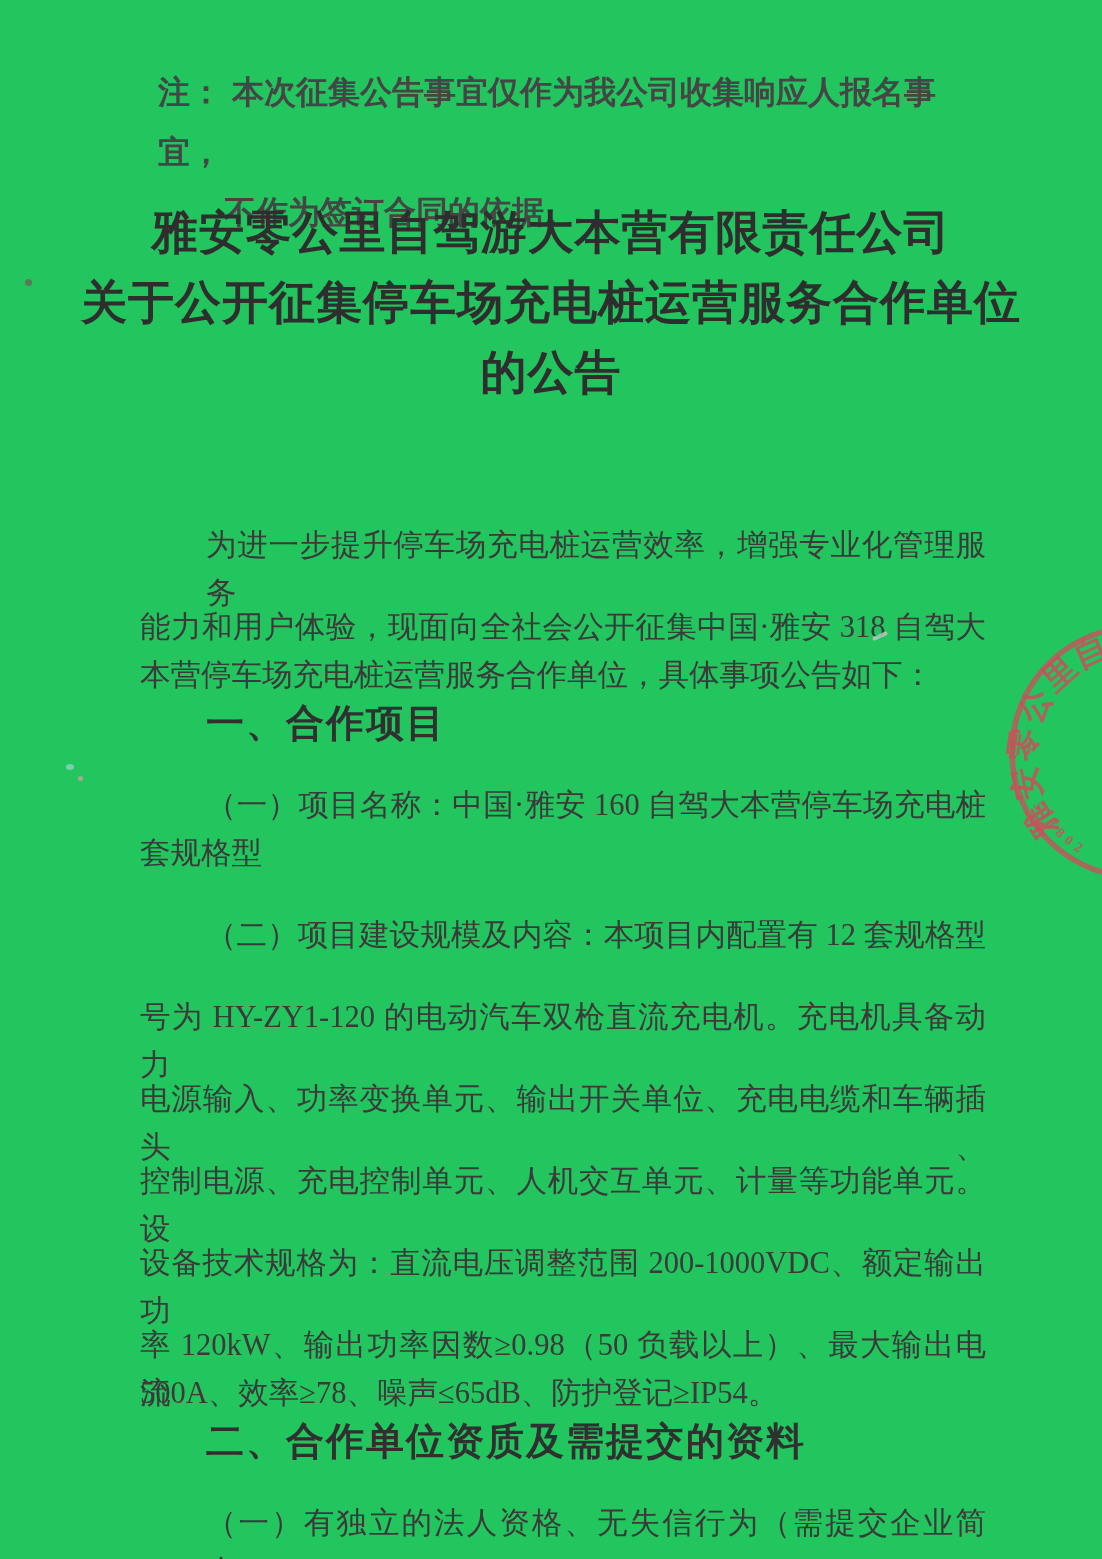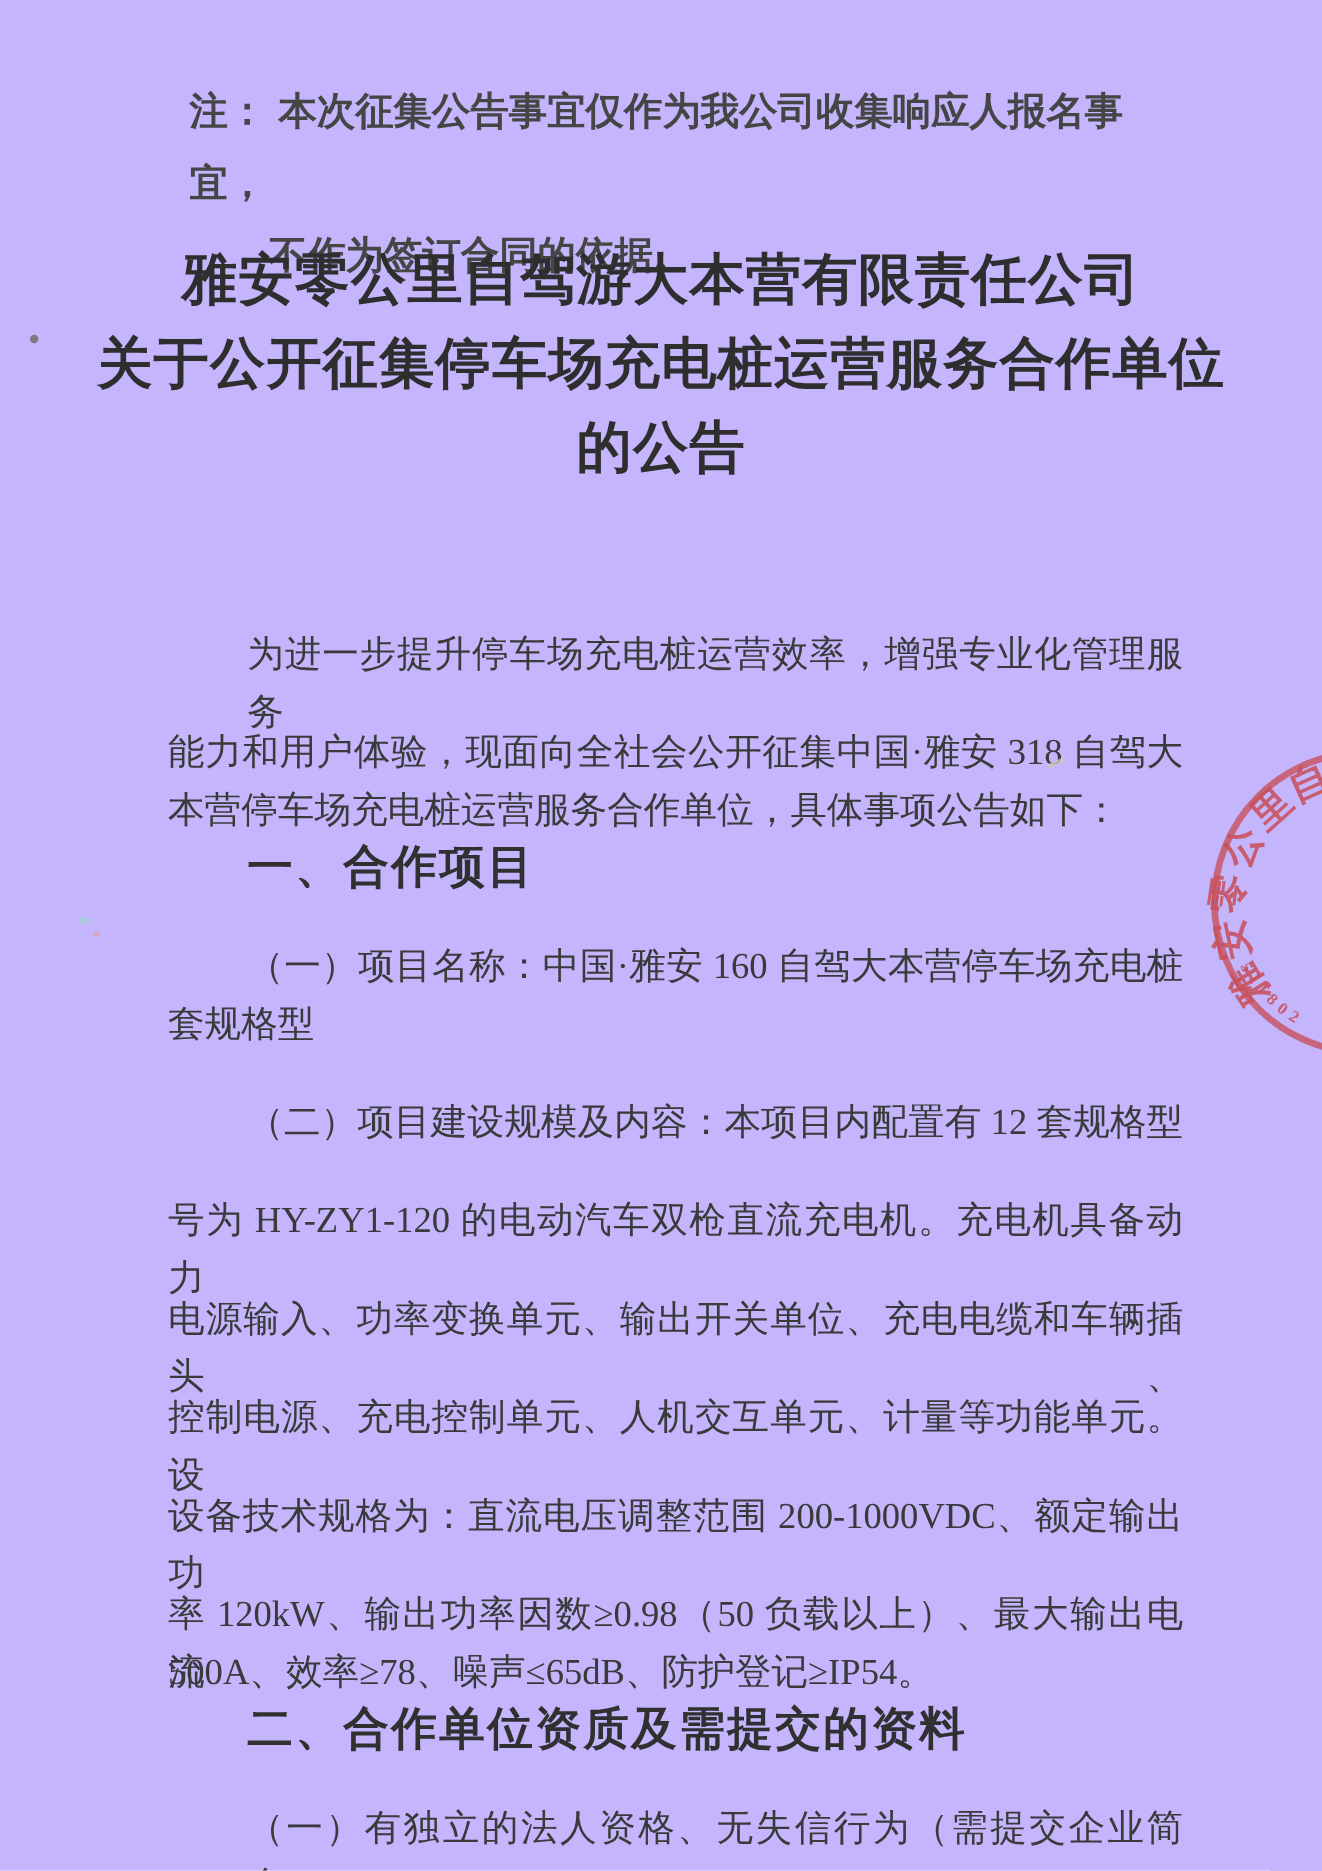"注： 本次征集公告事宜仅作为我公司收集响应人报名事宜，" .page { background: #c4b5fd -> #22c55e }
